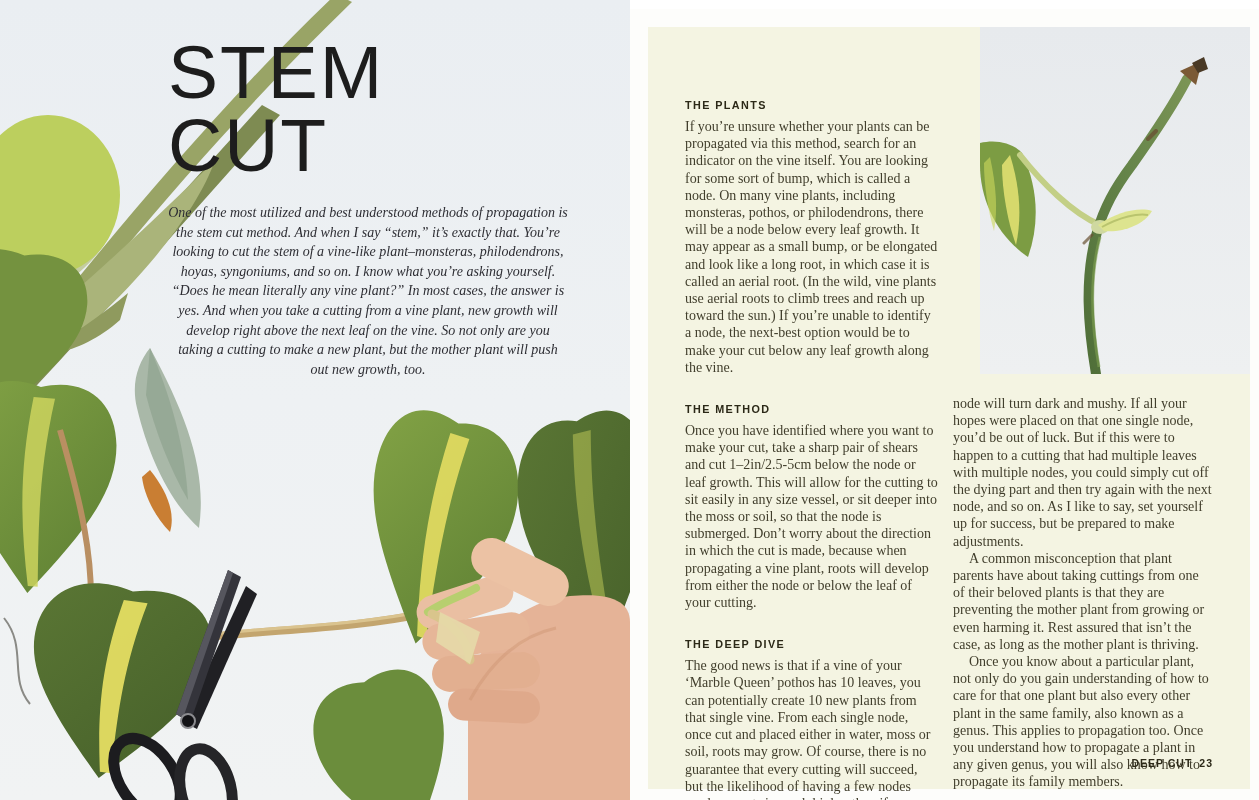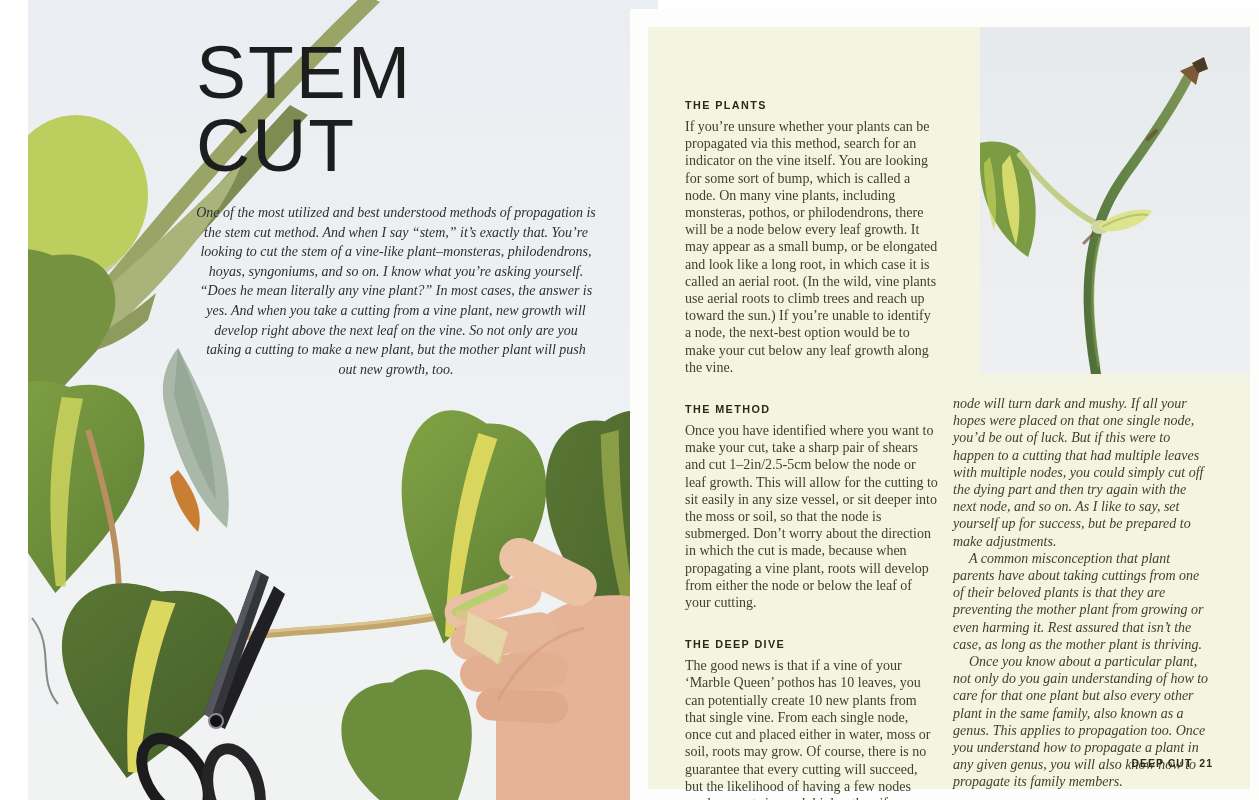"STEM" .photo-left { margin-left: 28px -> none }
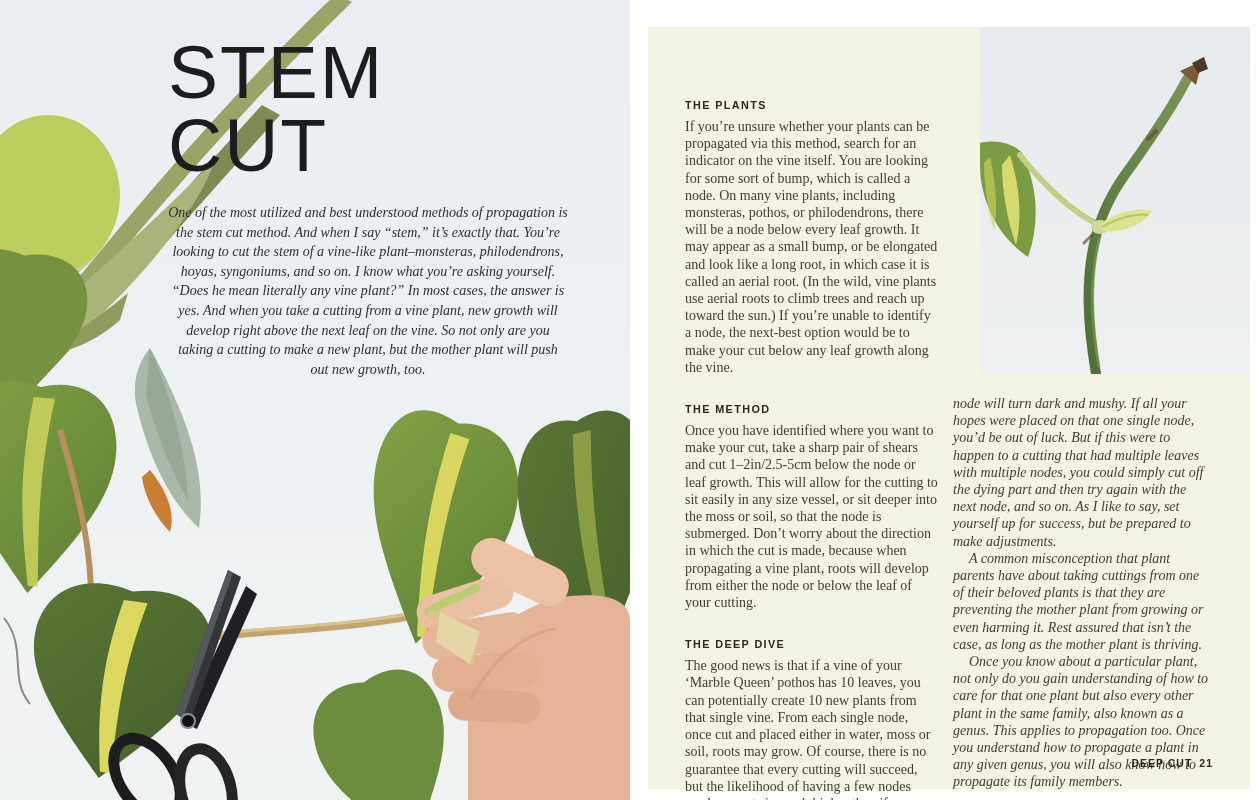"node will turn dark and" .col2 { font-style: italic -> none }
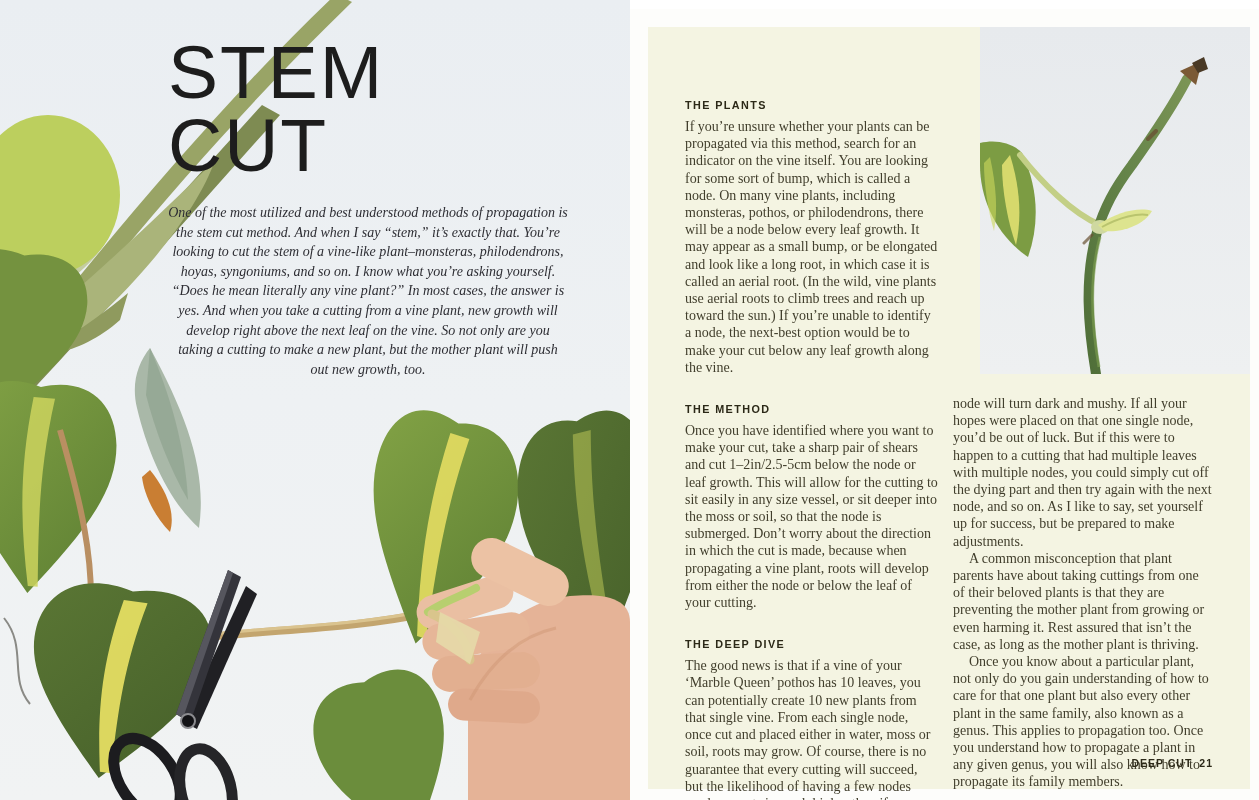"21" span.num { text: 21 -> 23 }
